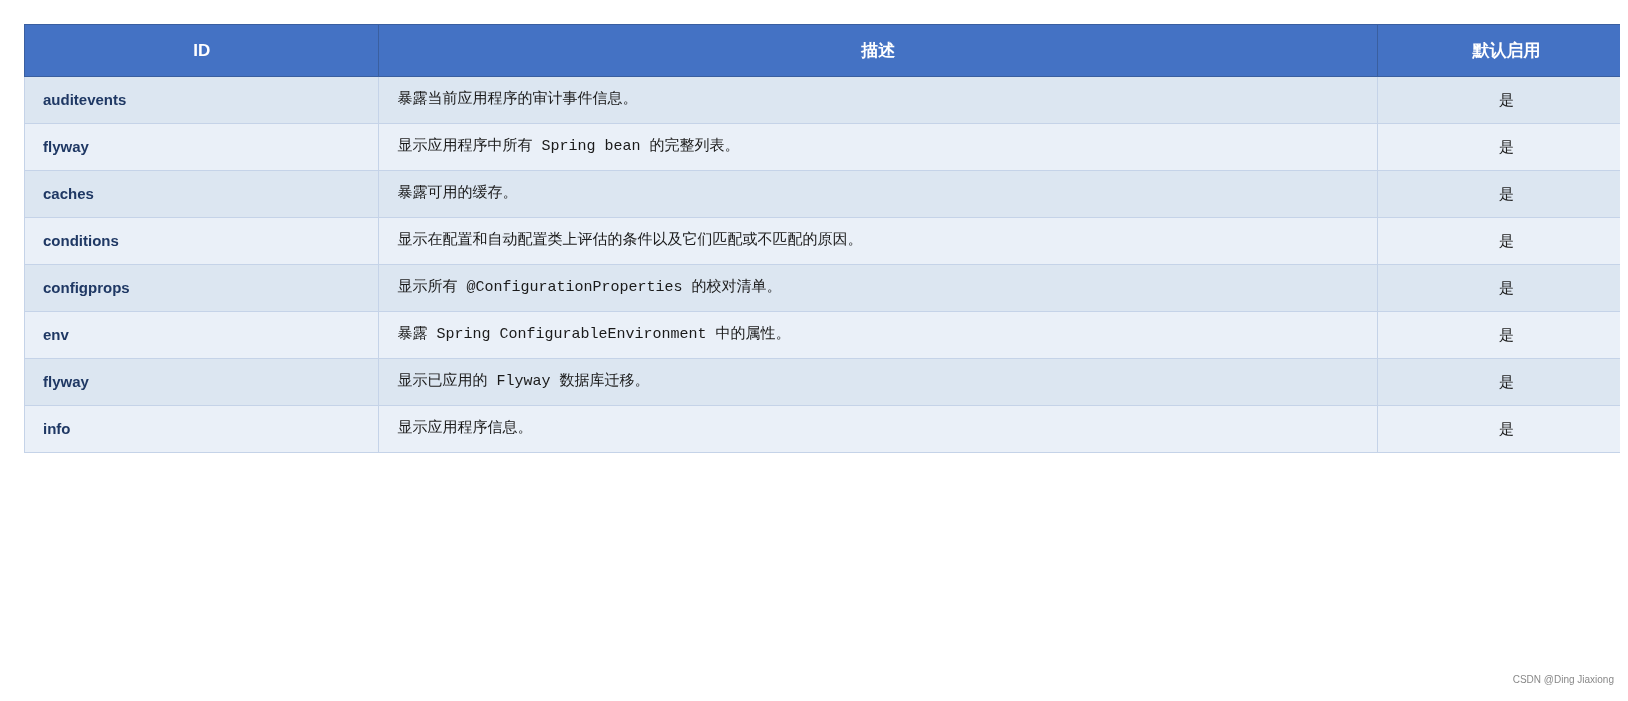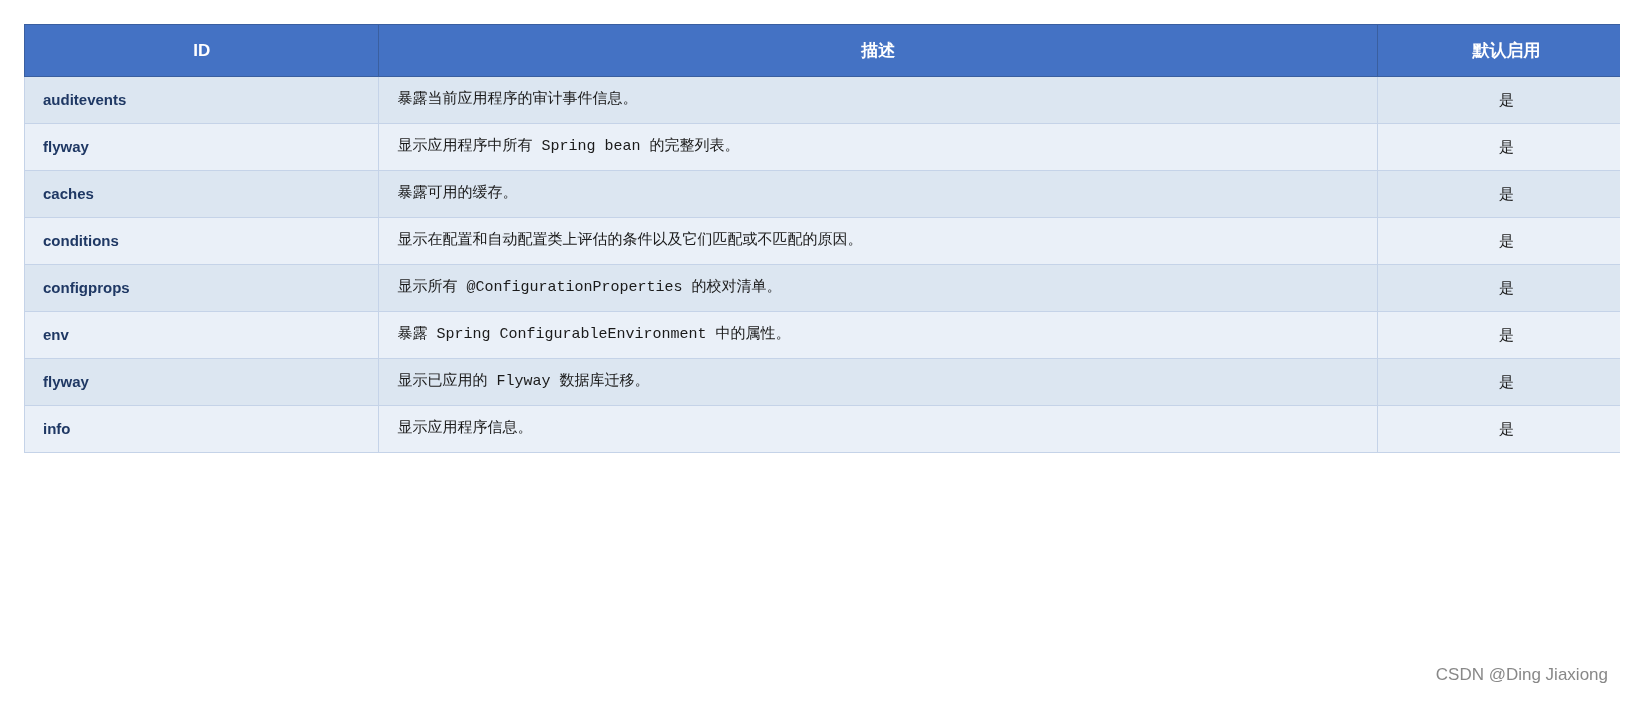"CSDN @Ding Jiaxiong" .watermark { font-size: 17px -> 10px; right: 12px -> 6px }
